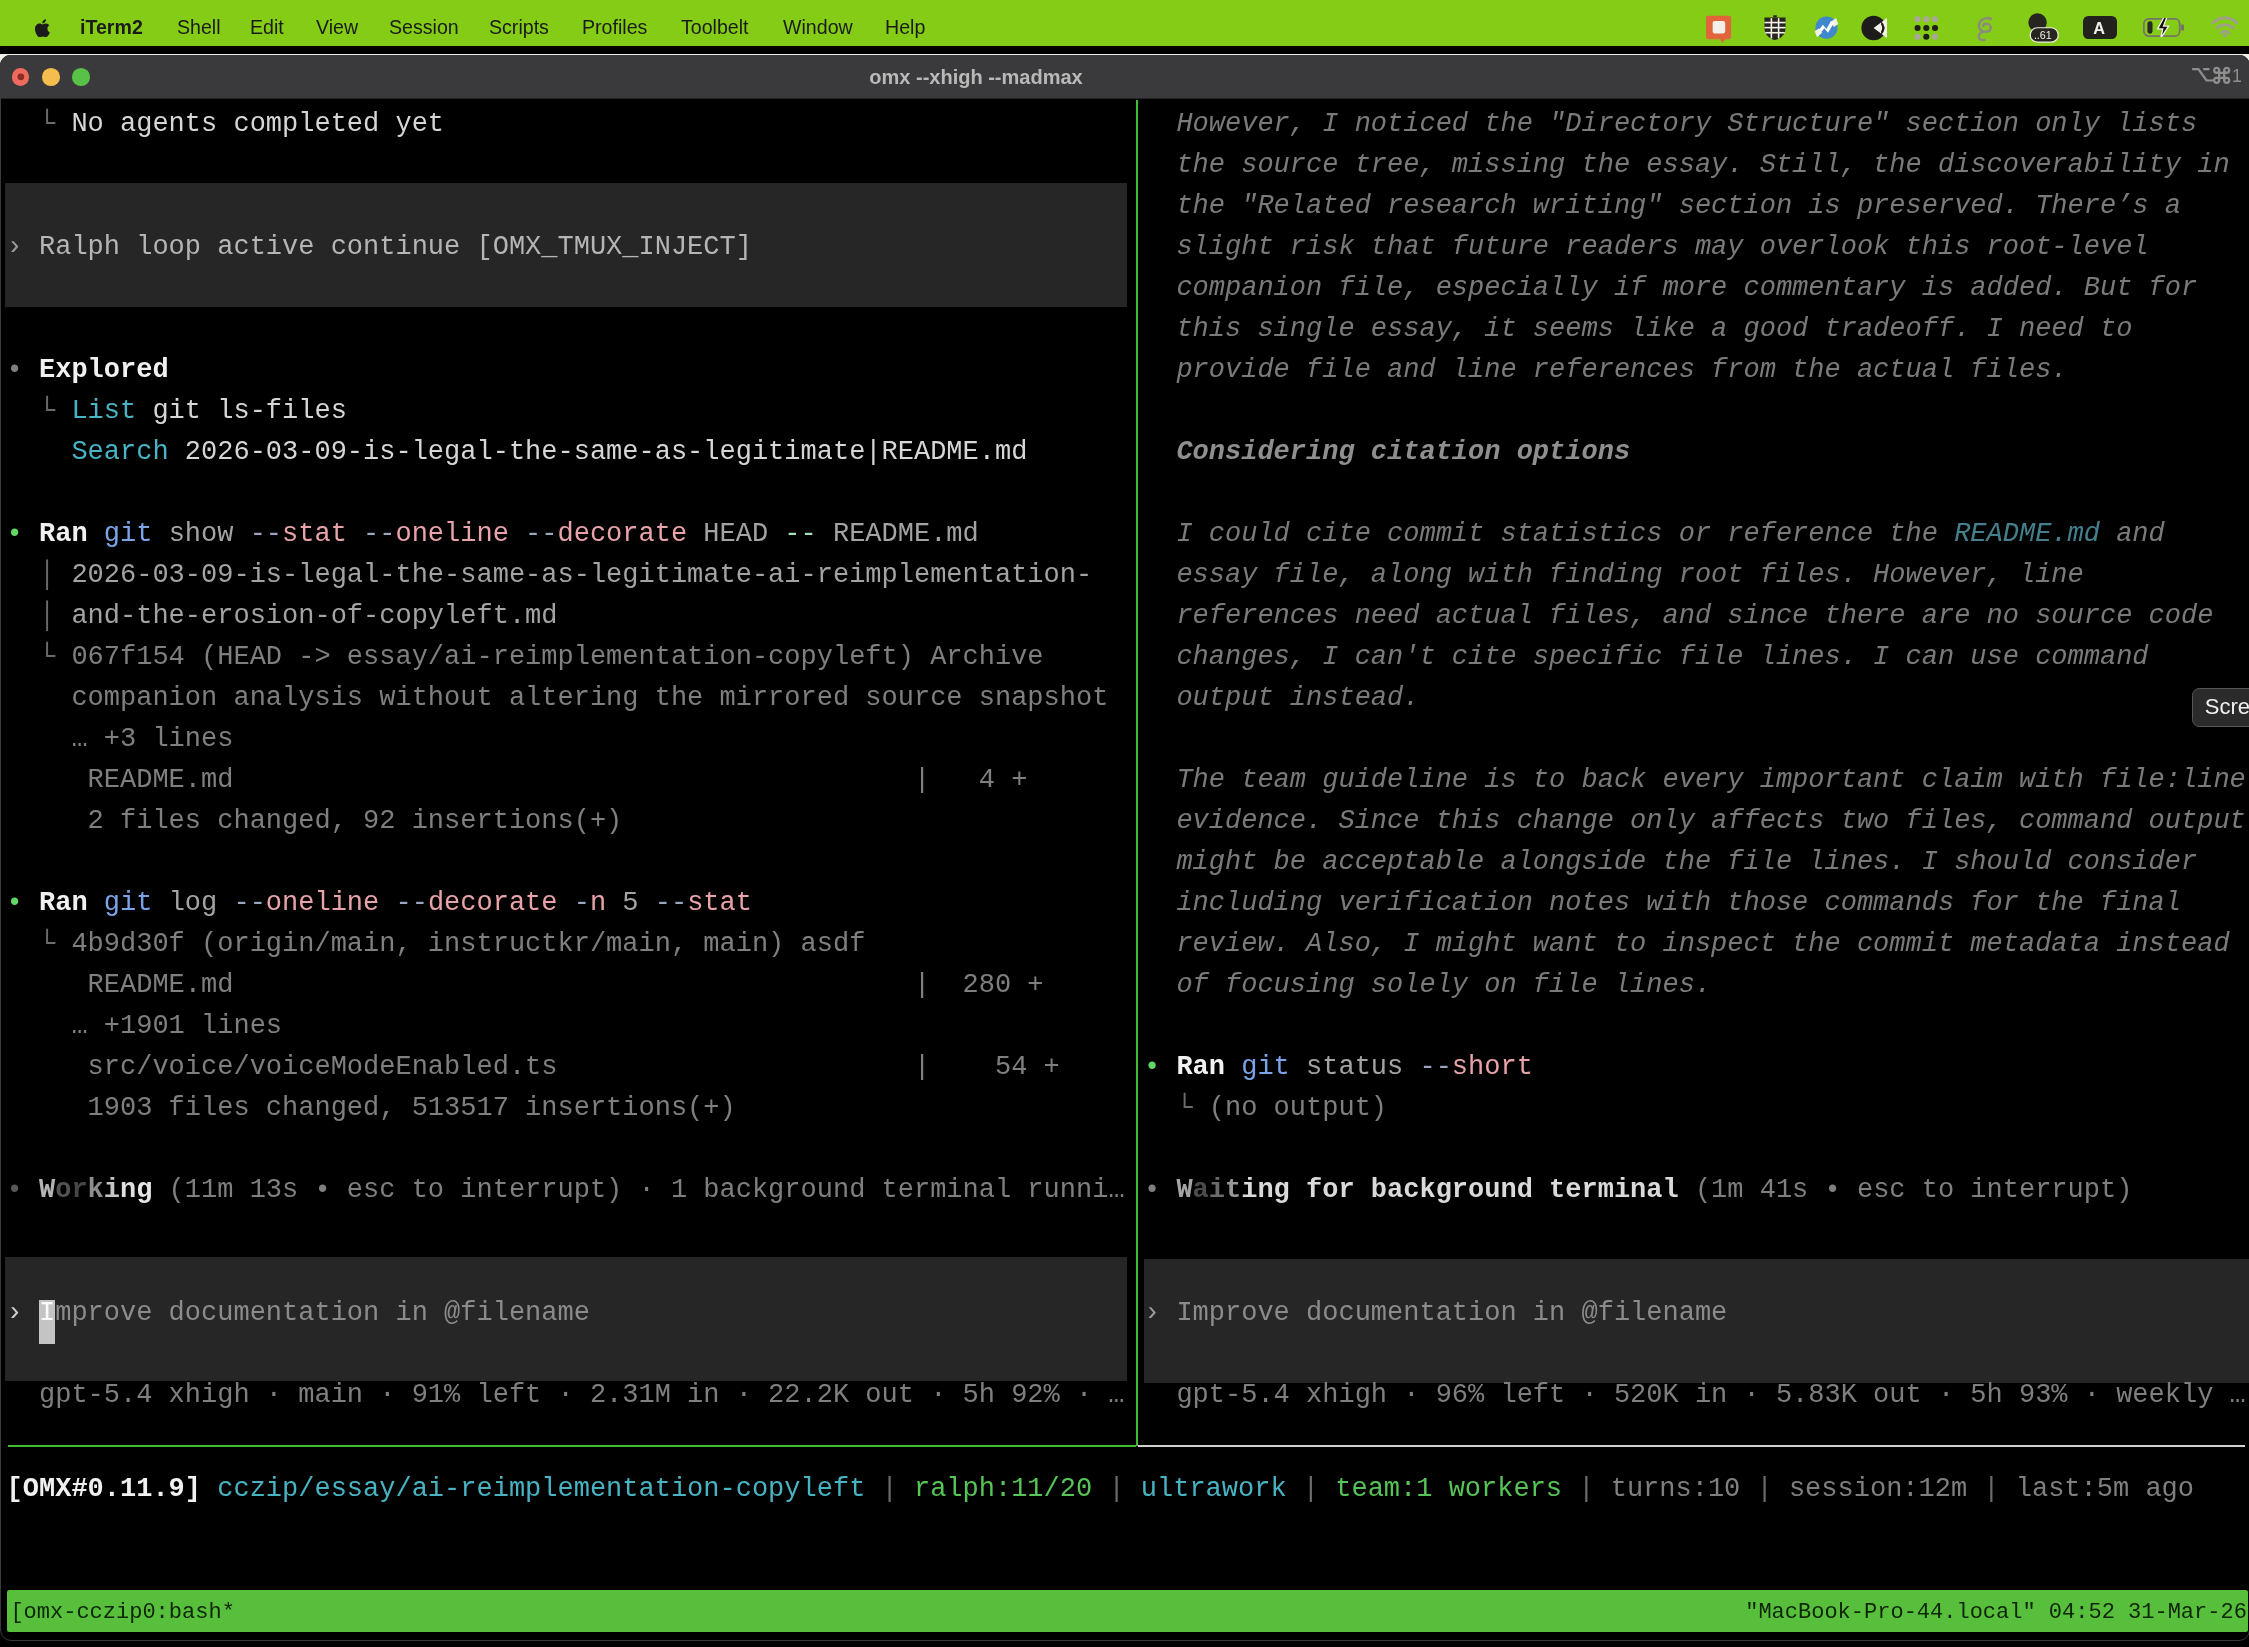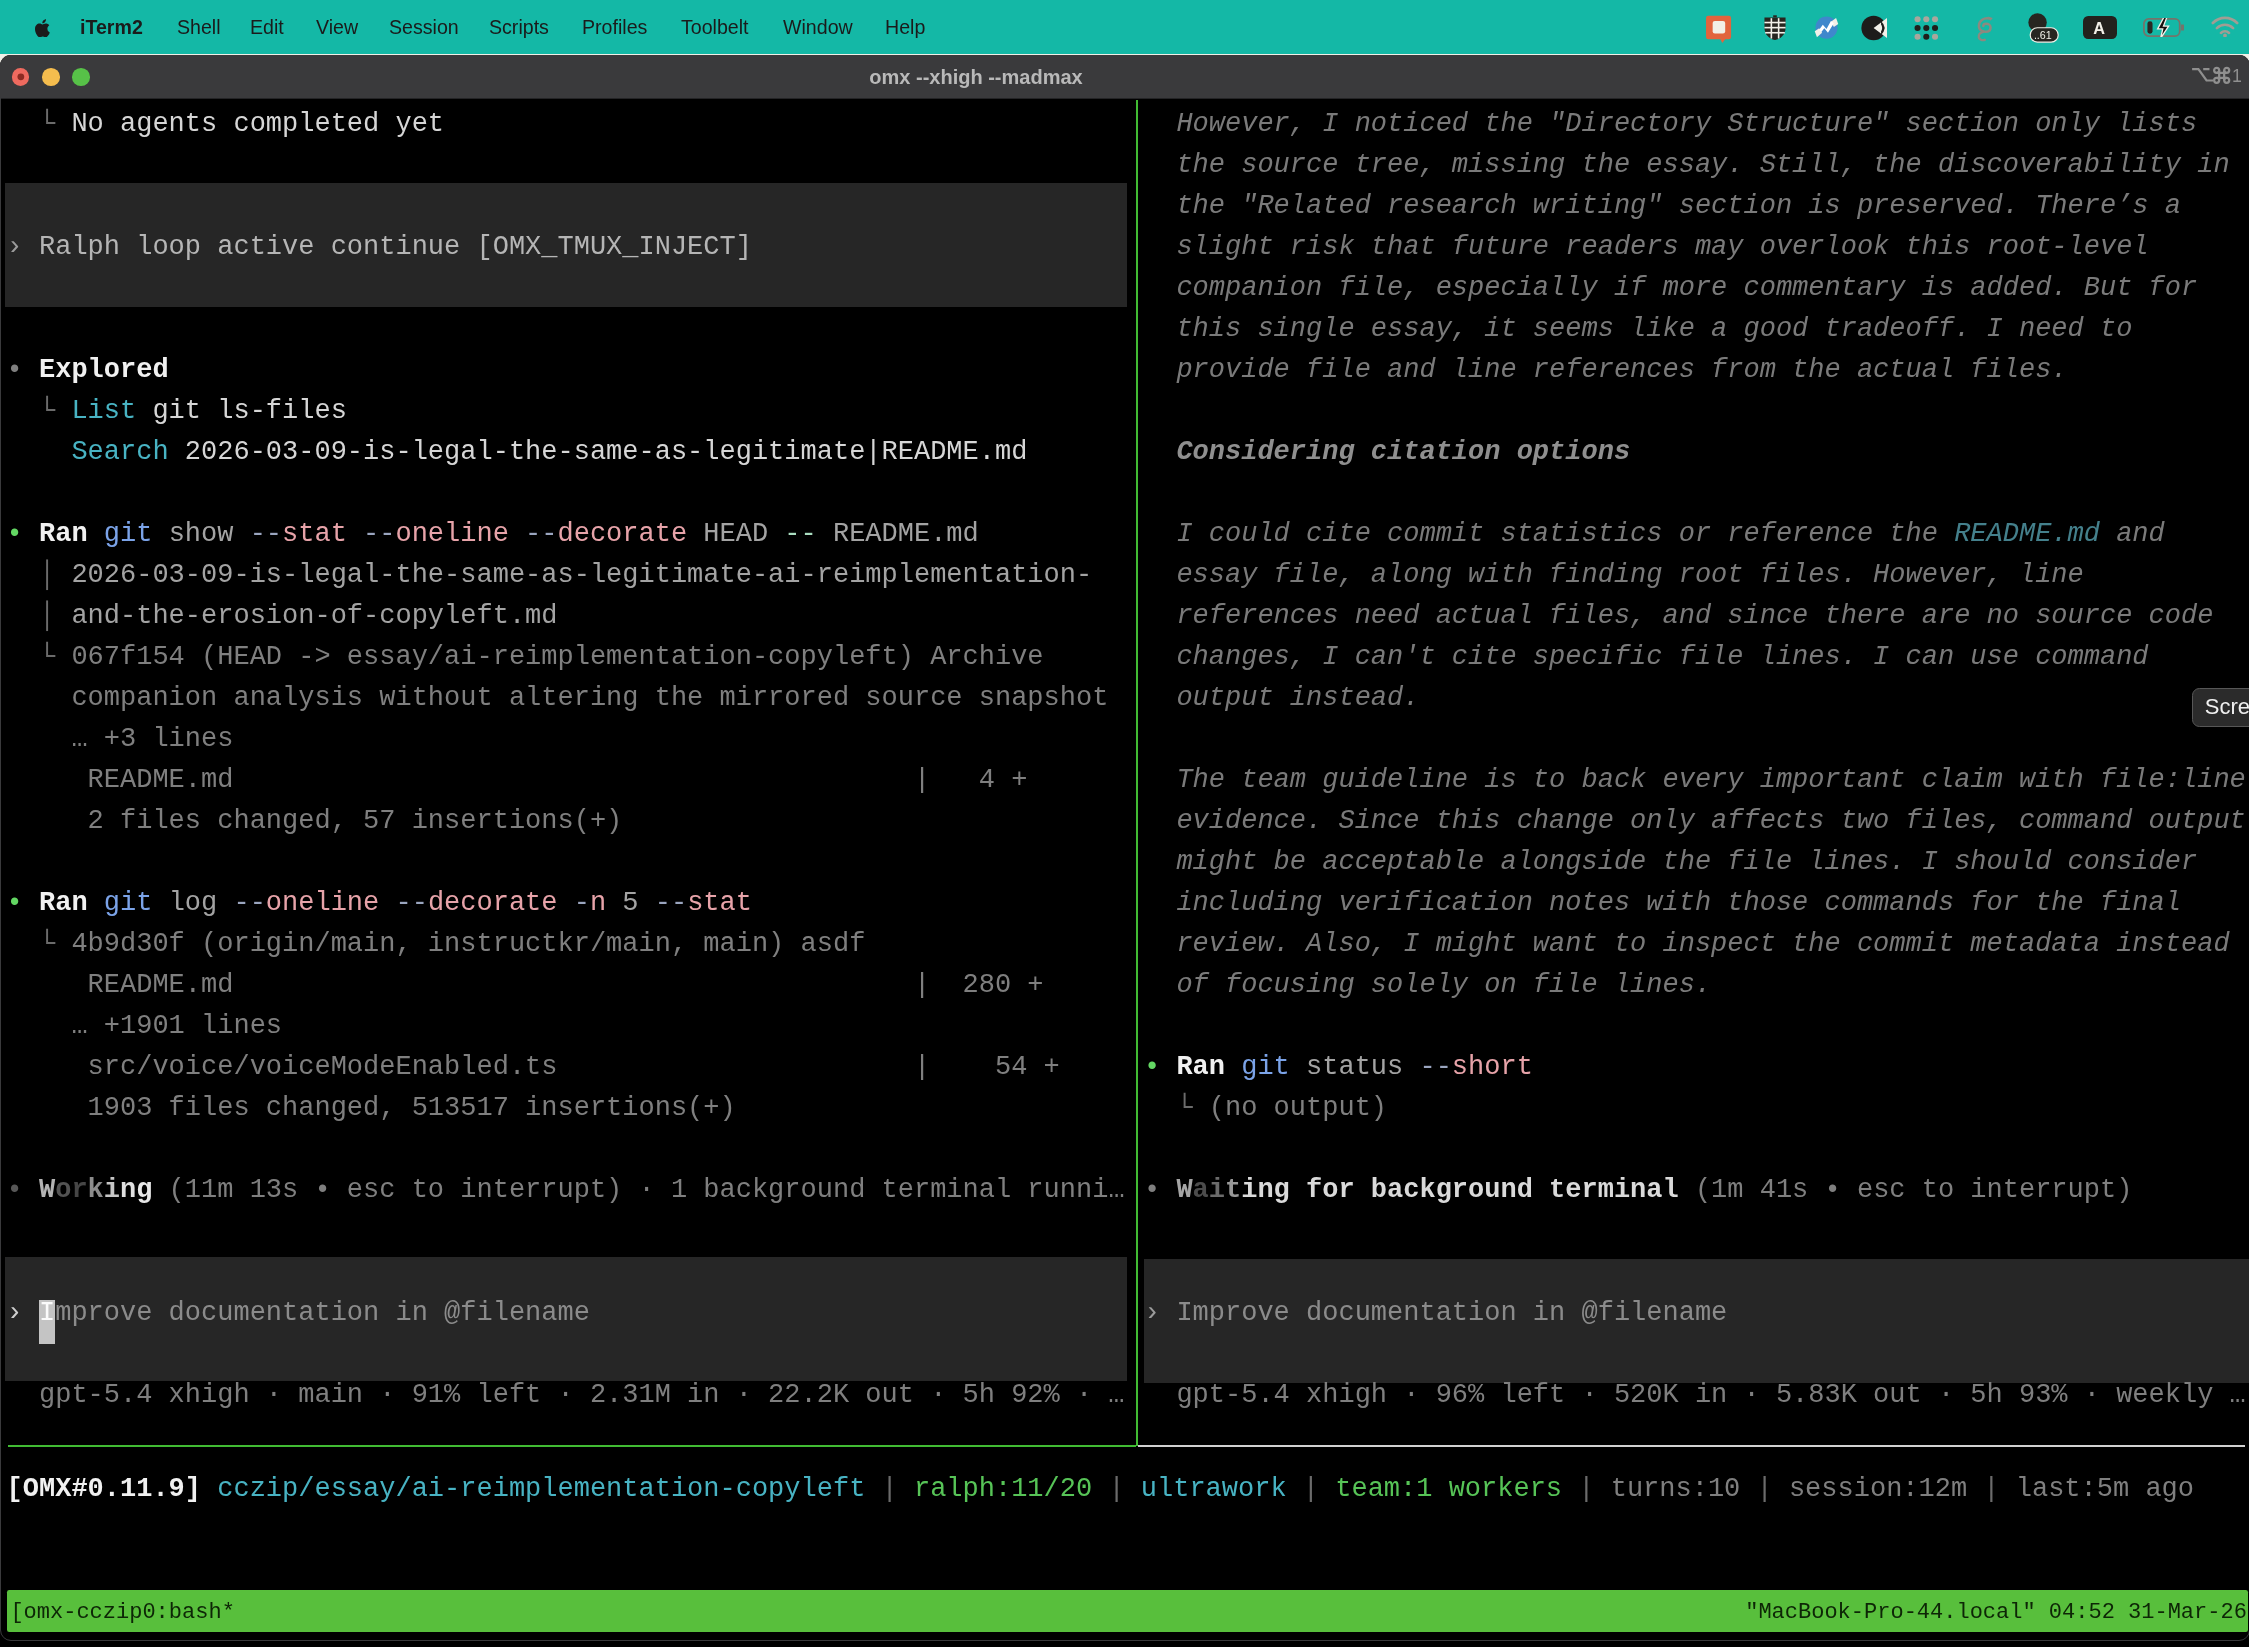"iTerm2" #menubar { background: #14b8a6 -> #84cc16; height: 54px -> 46px }
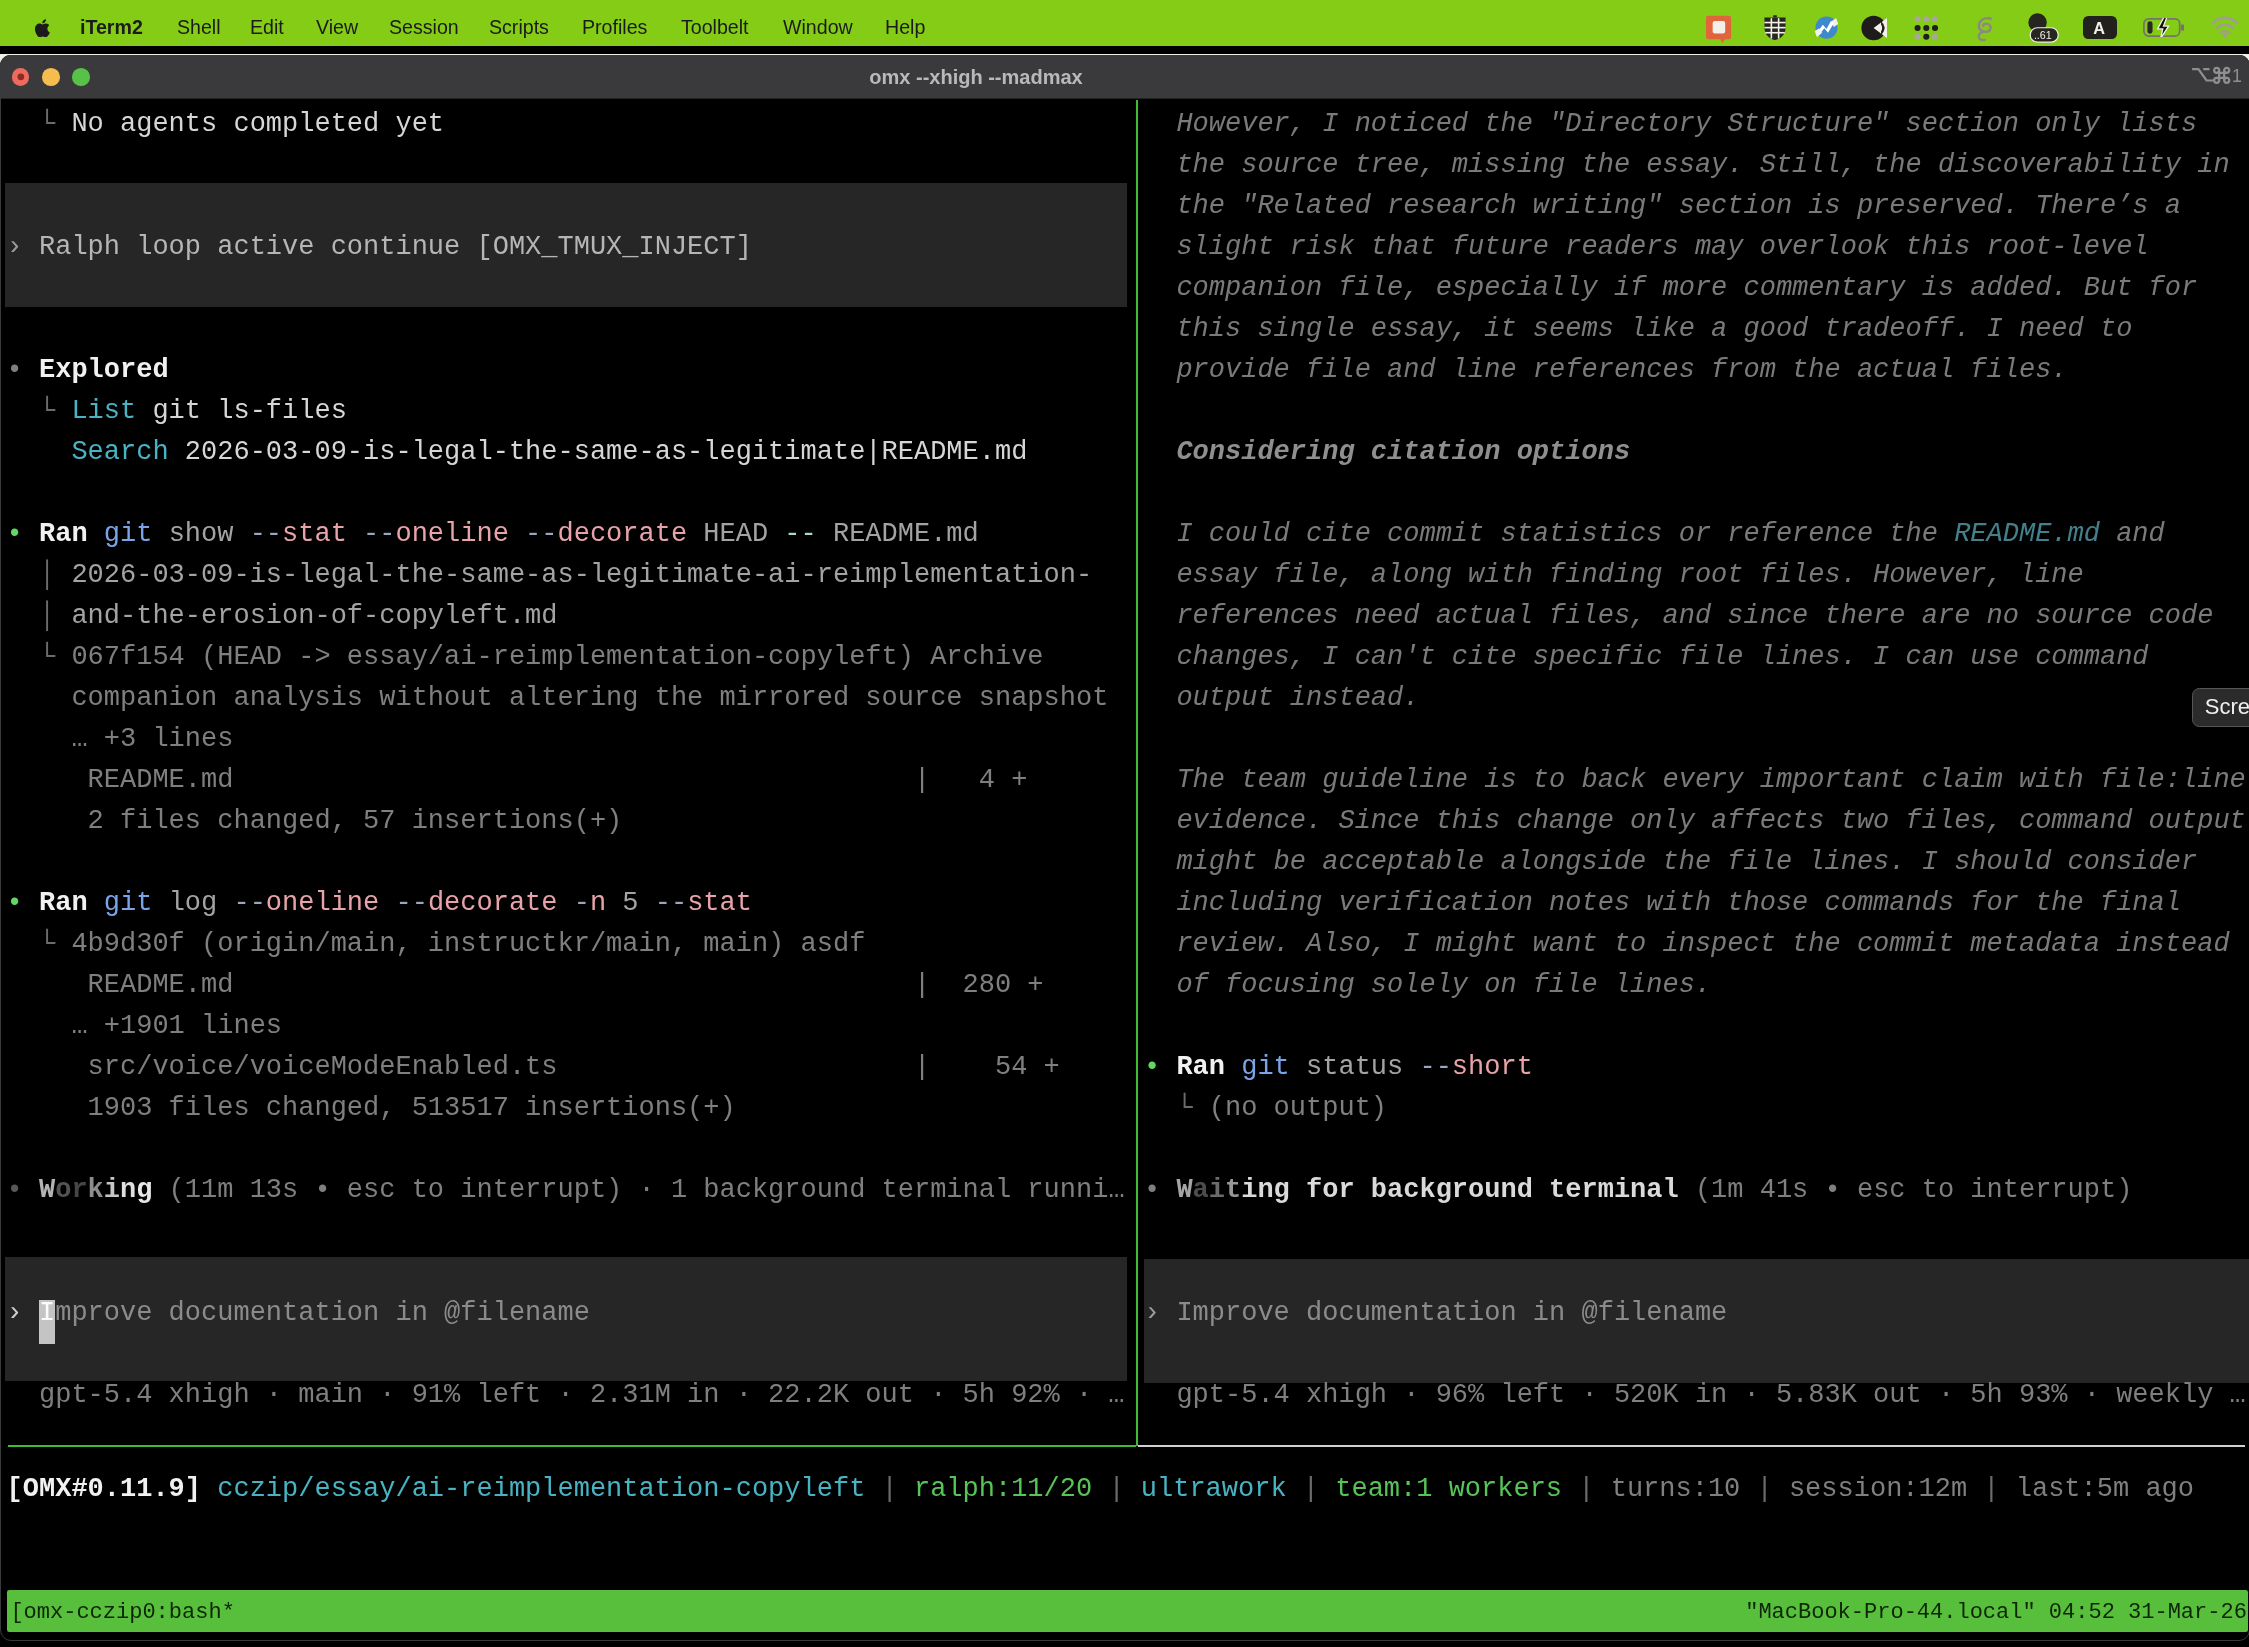"2 files changed, 57 insertions(+)" i.g { text: 57 -> 92 }
